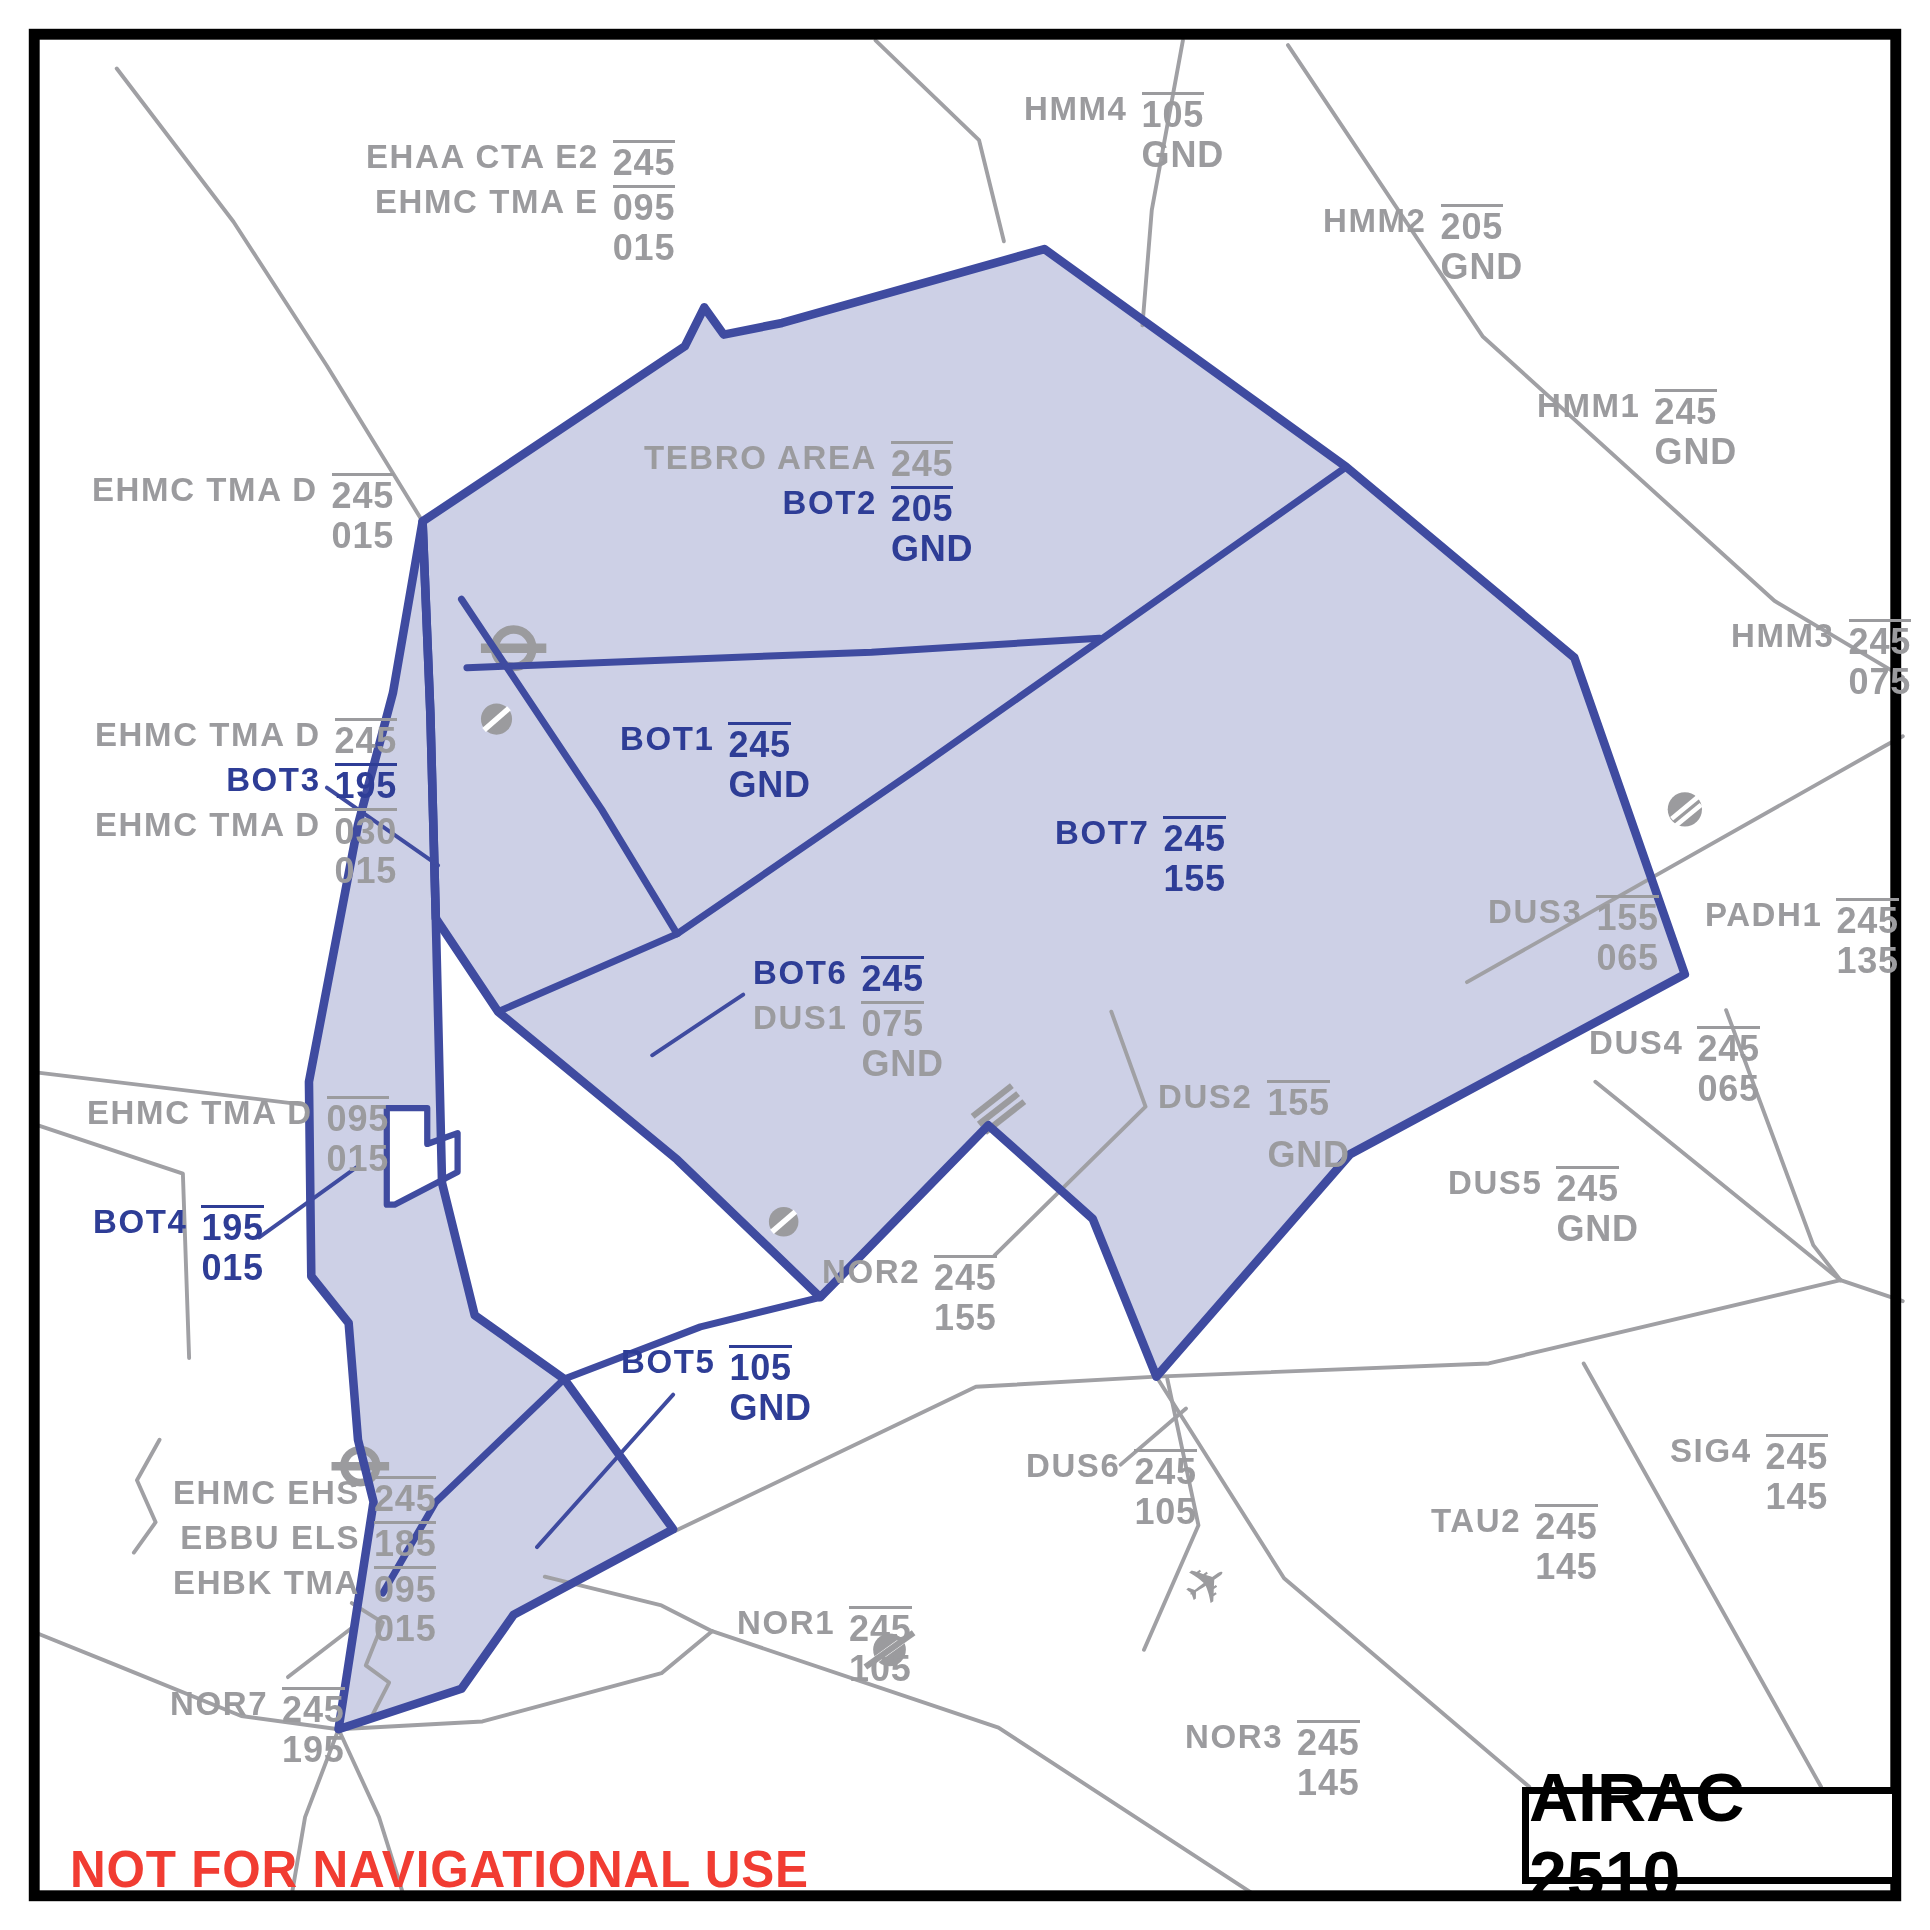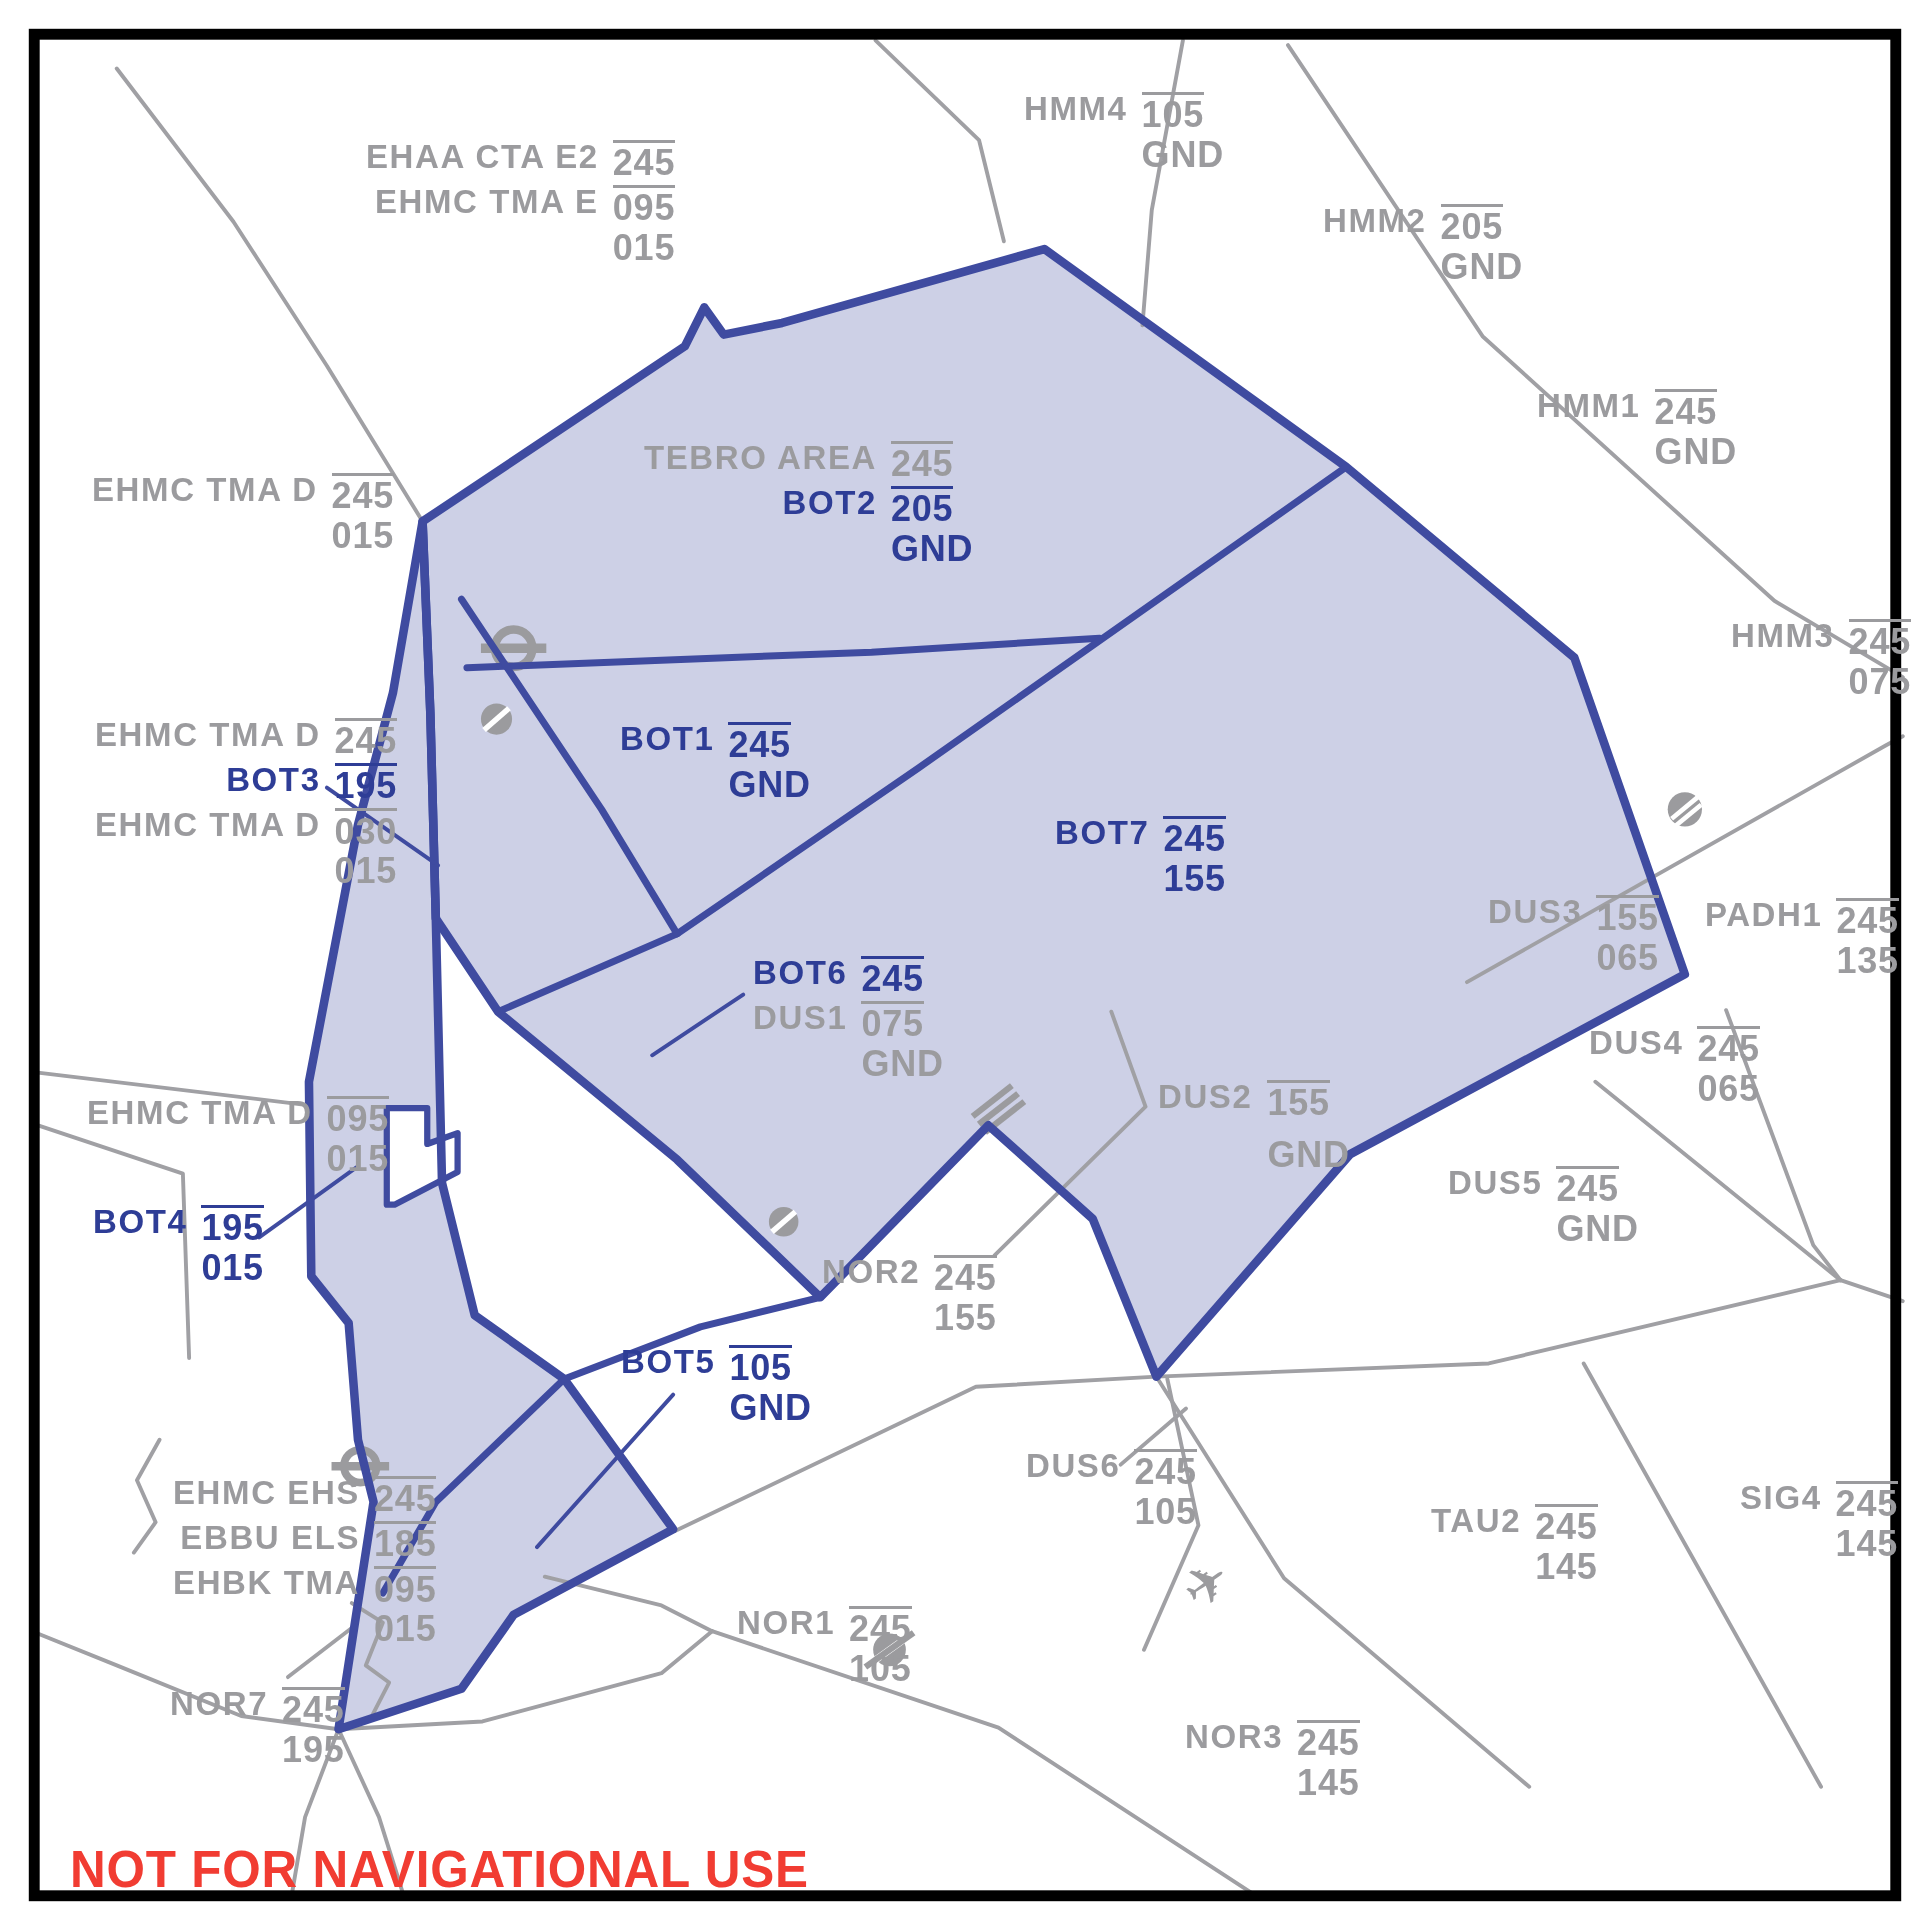"SIG4" div.label { left: 1740px -> 1670px; margin-top: 47px -> none }
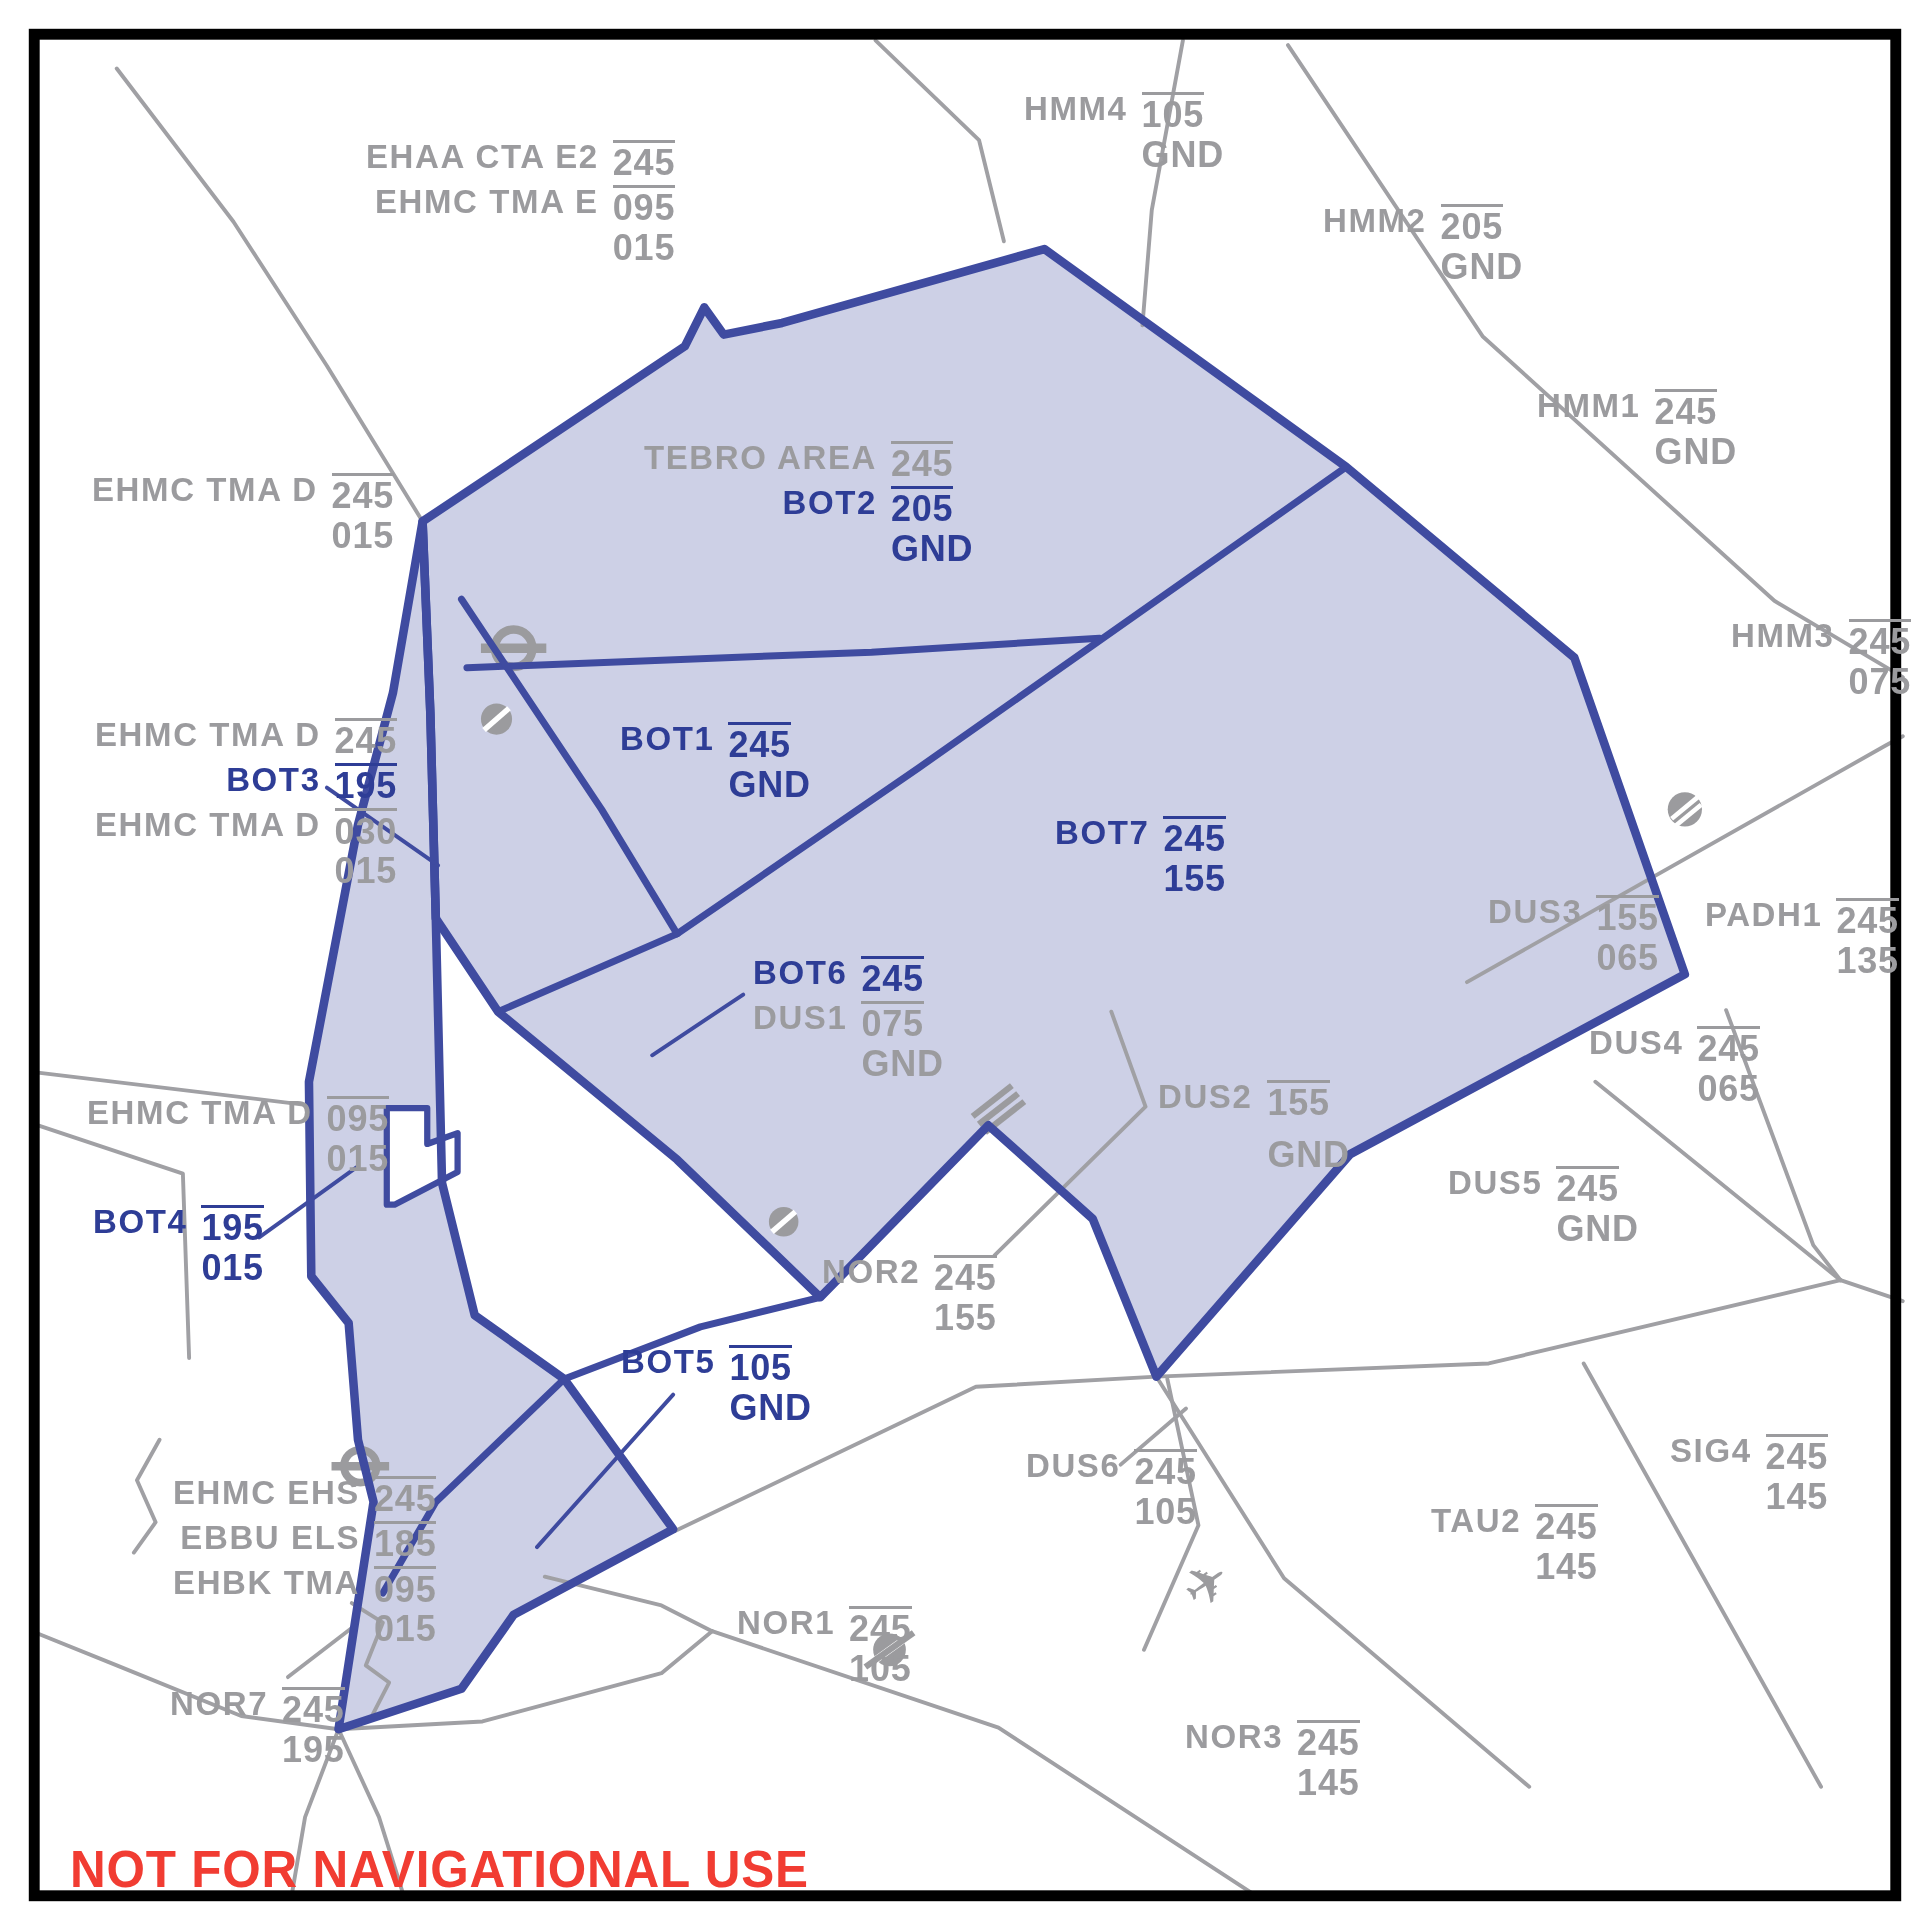"AIRAC 2510" div { html: none -> <div> <span>AIRAC 2510</span> </div> }
